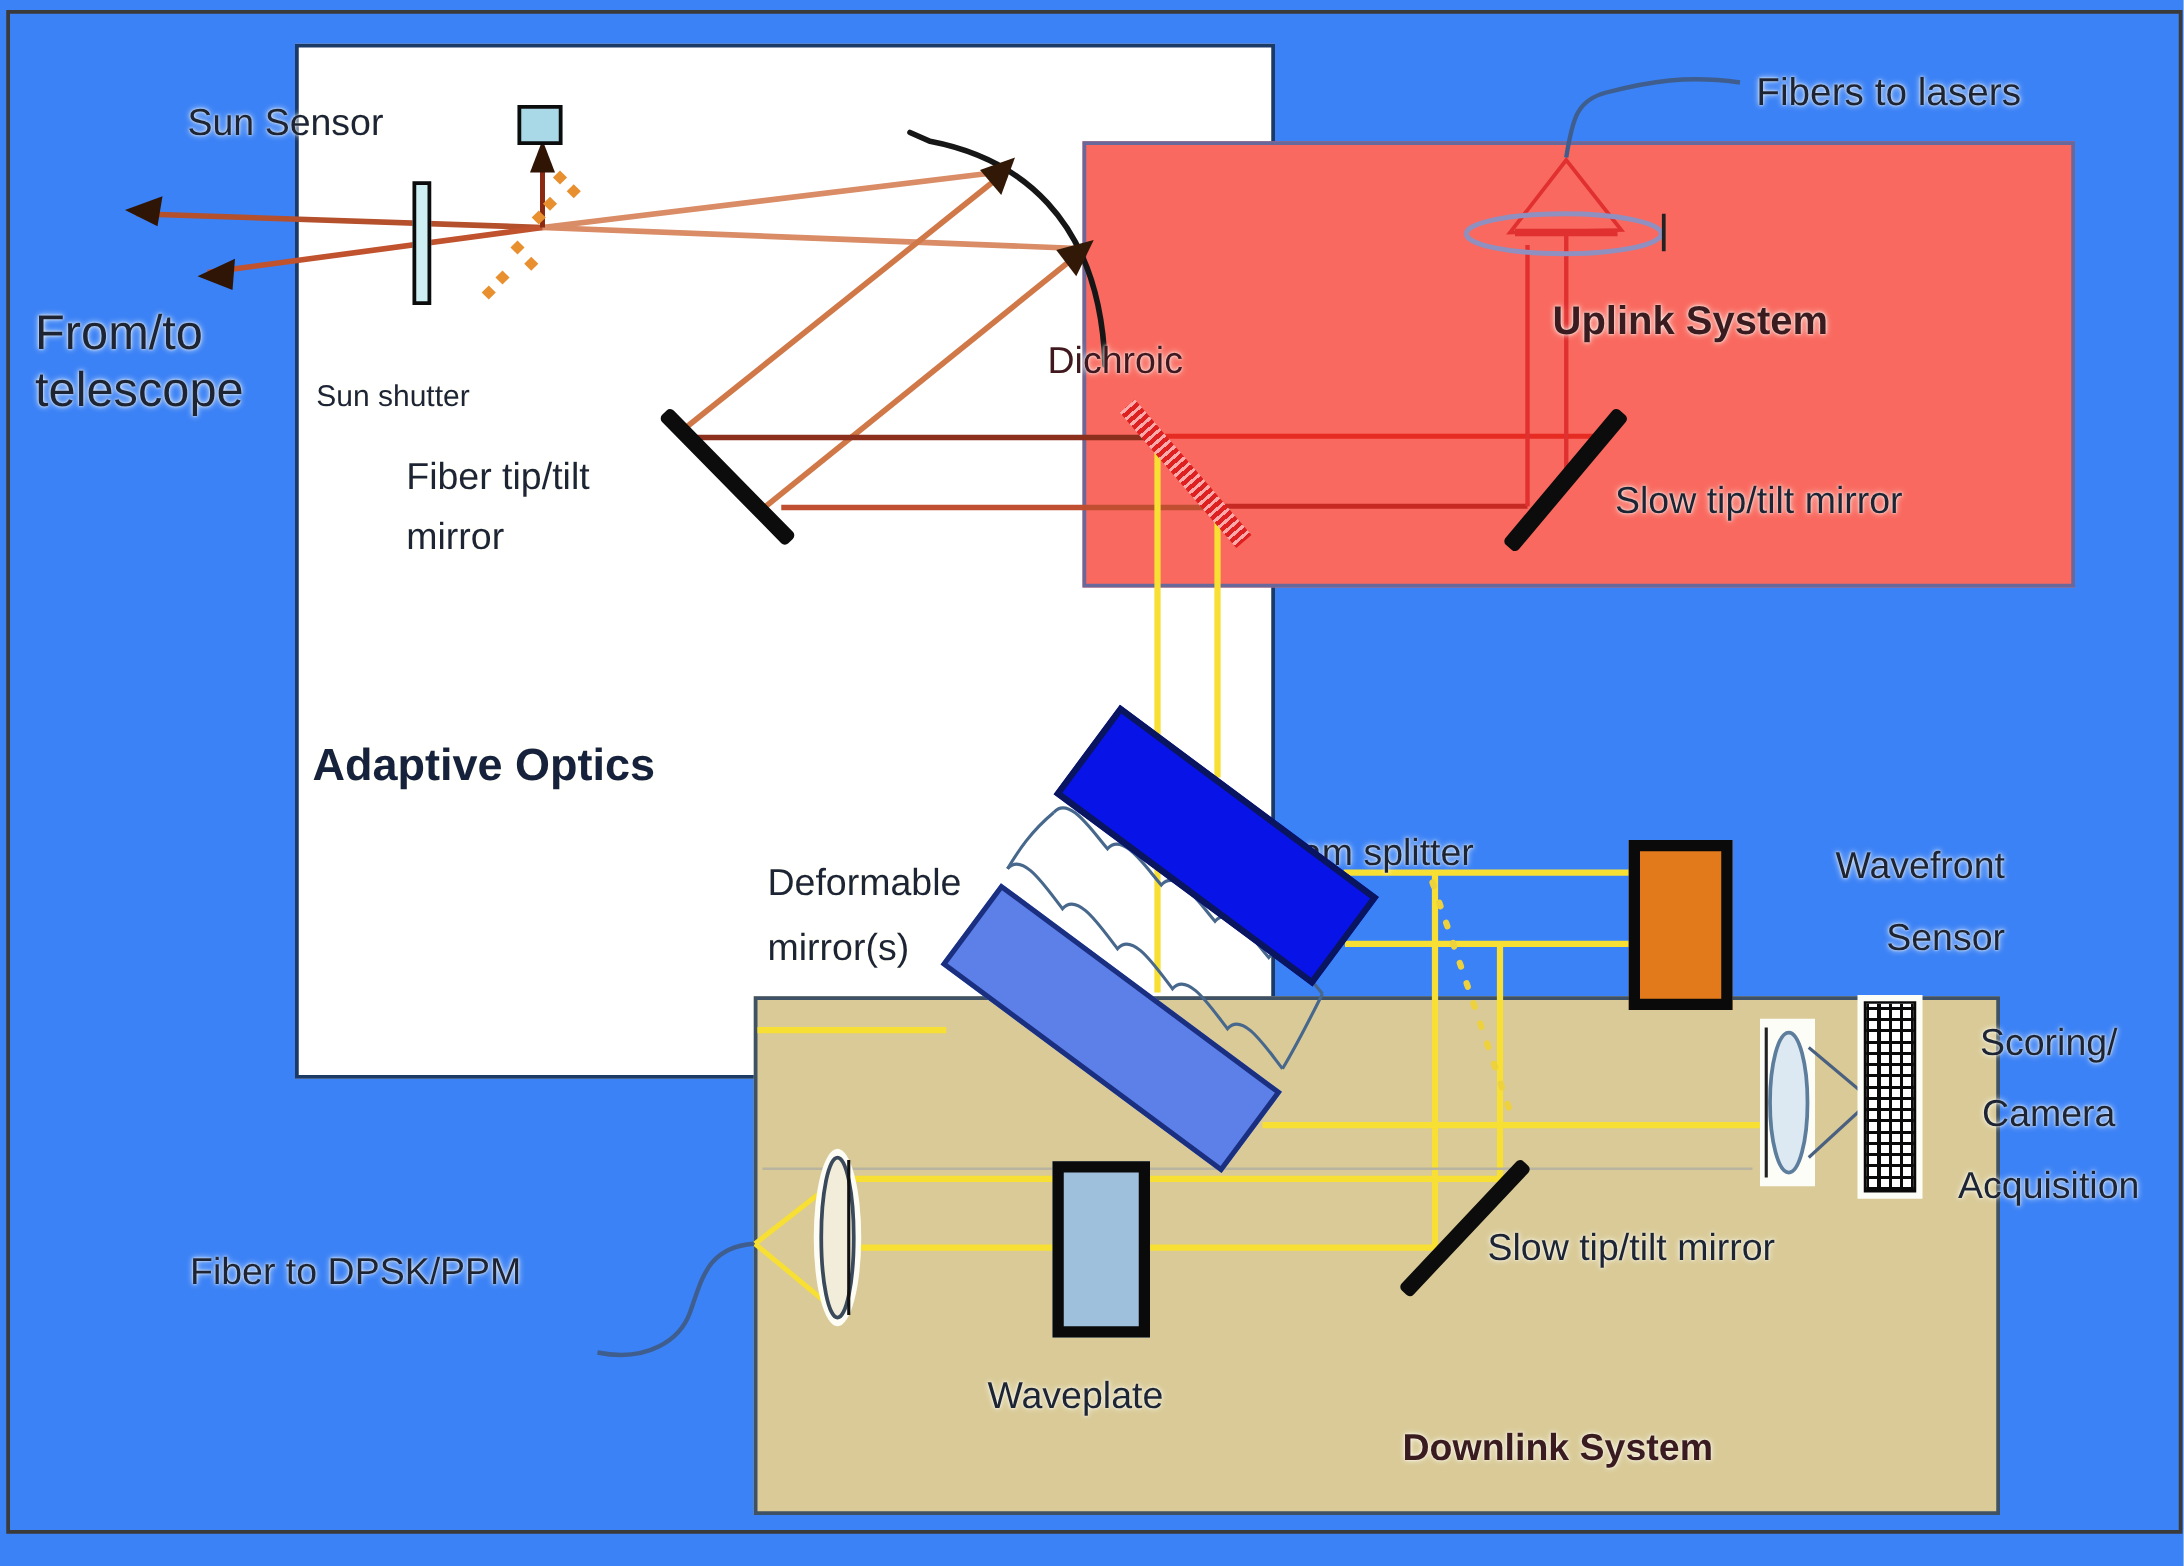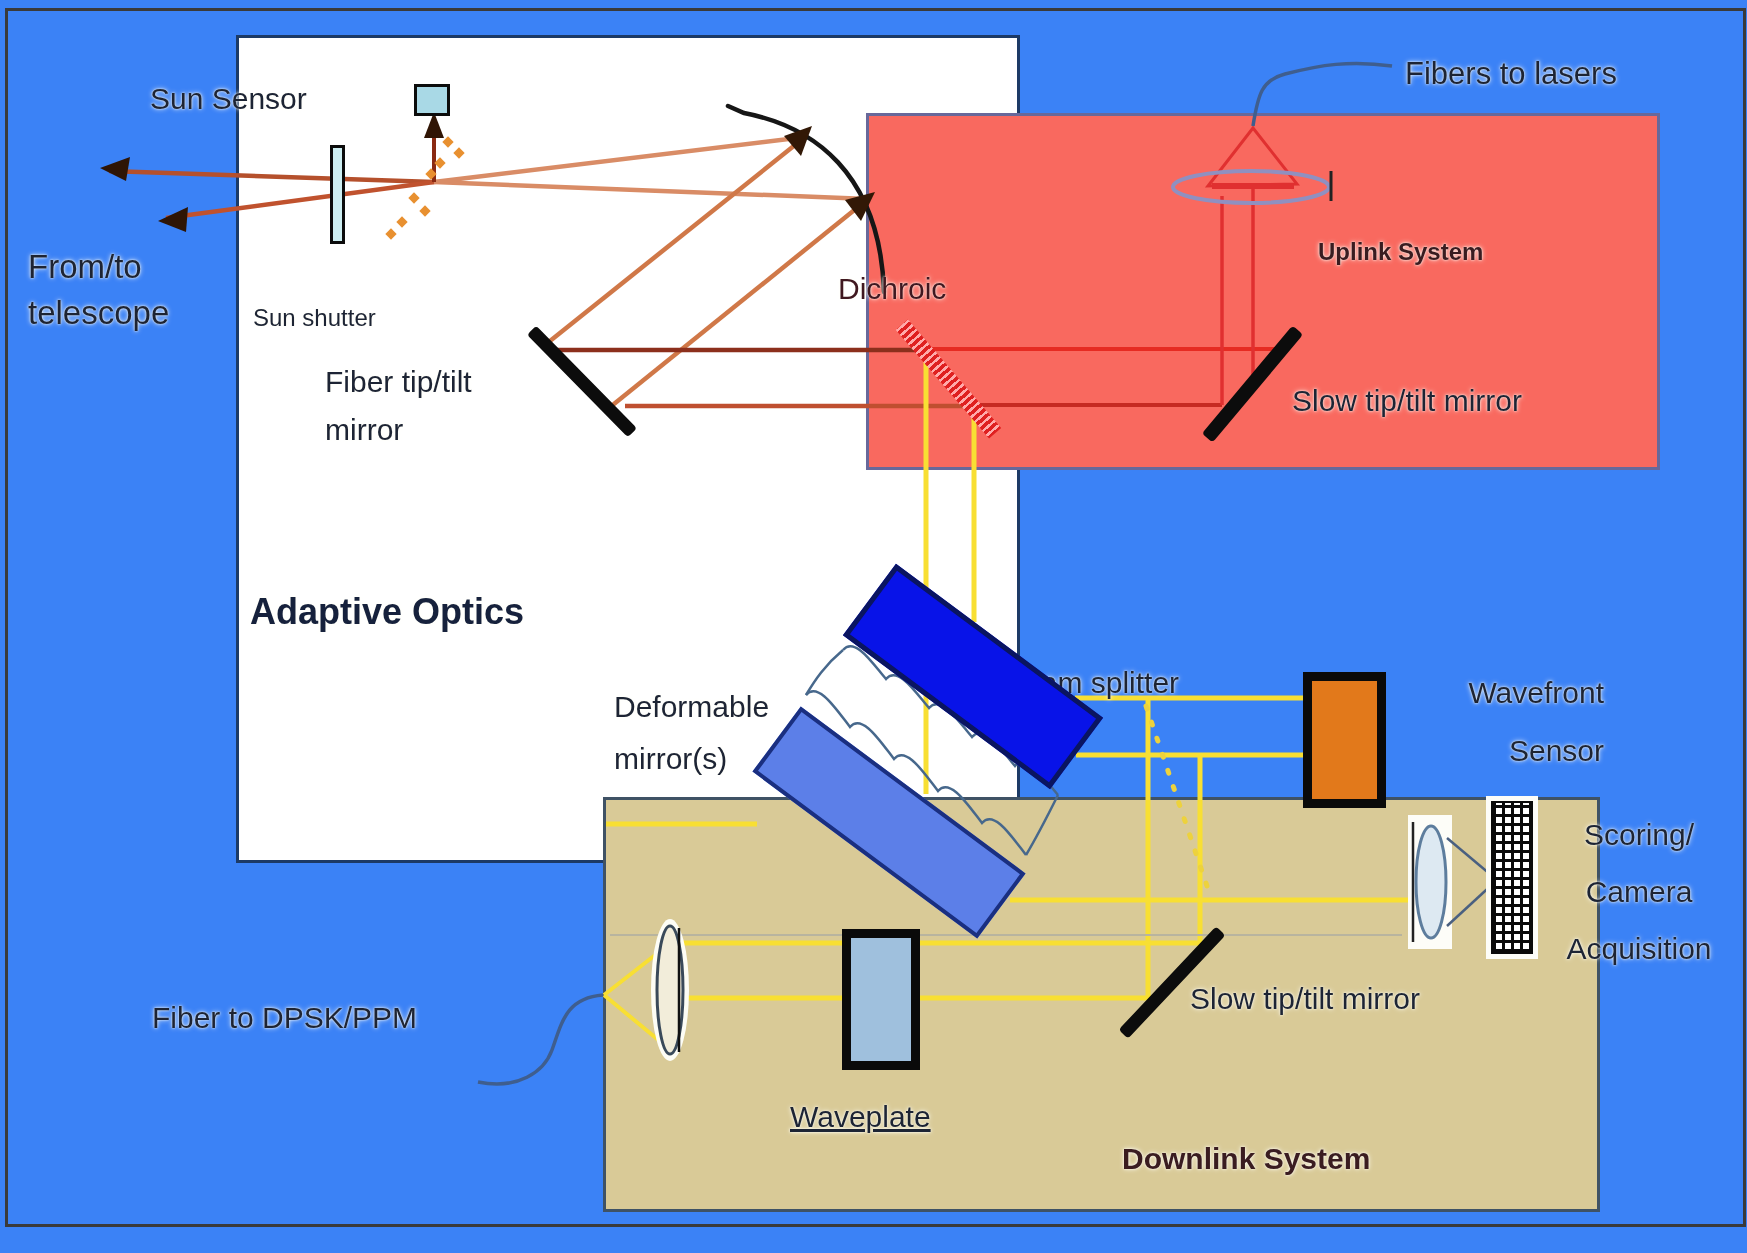"From/to" .l-fromto { font-size: 33px -> 39px }
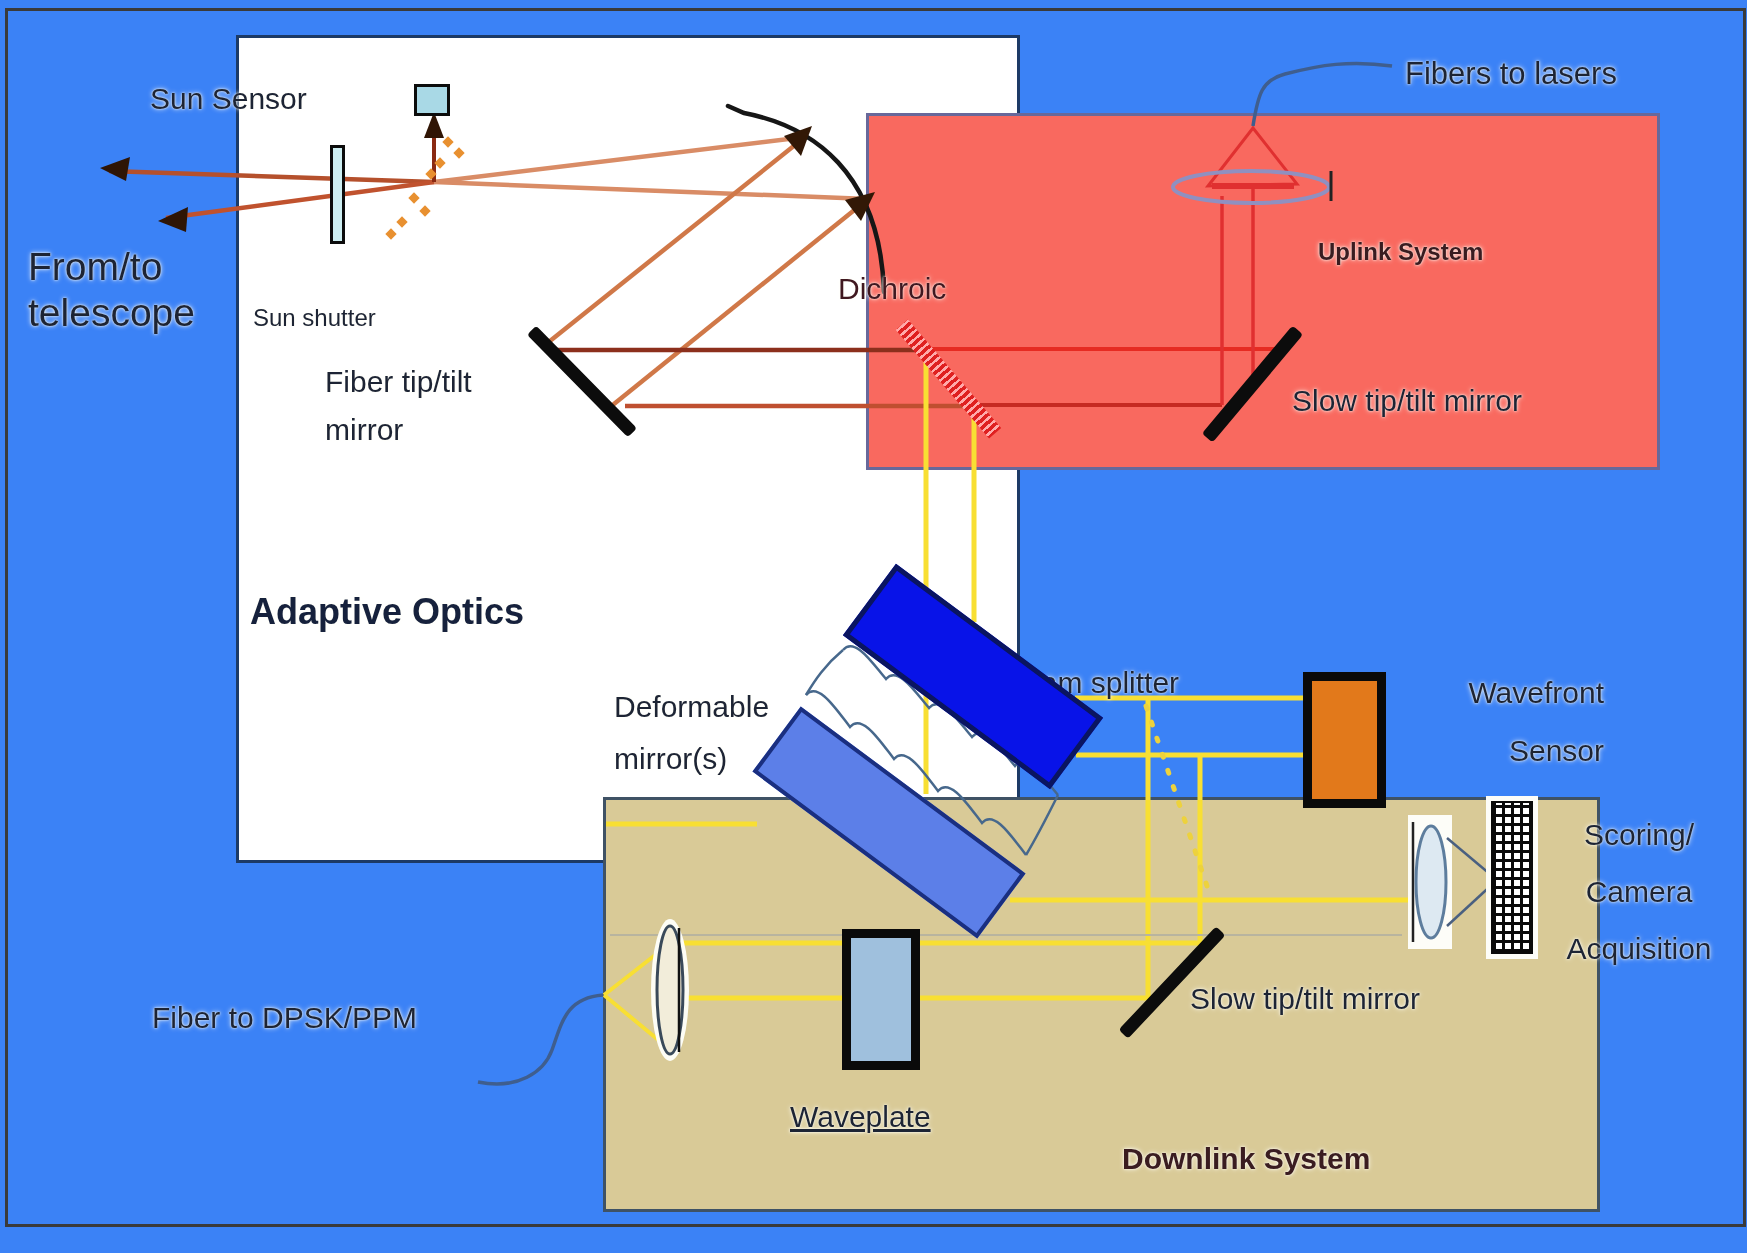"Uplink System" .l-uplink-title { font-size: 24px -> 32px; left: 1318px -> 1242px }
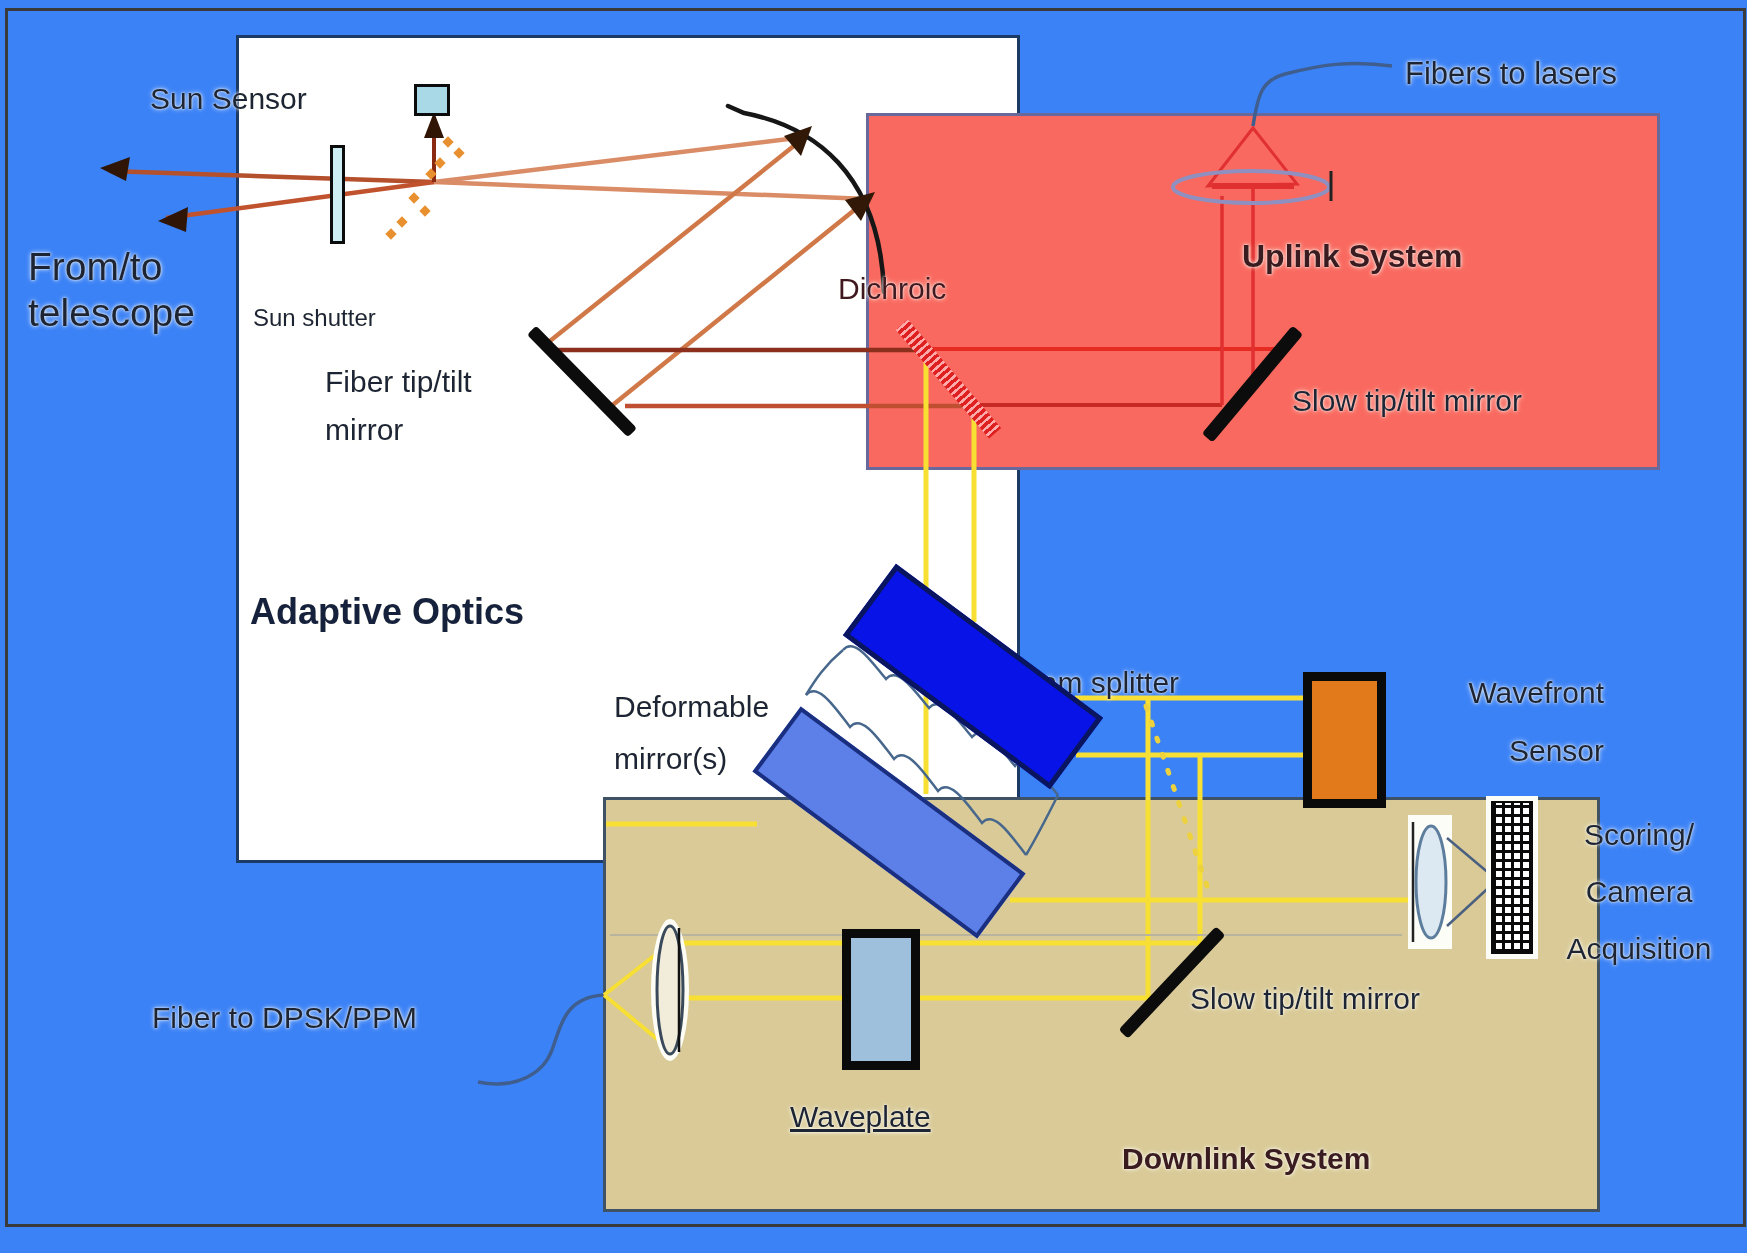"Waveplate" .l-waveplate { text-decoration: underline -> none }
